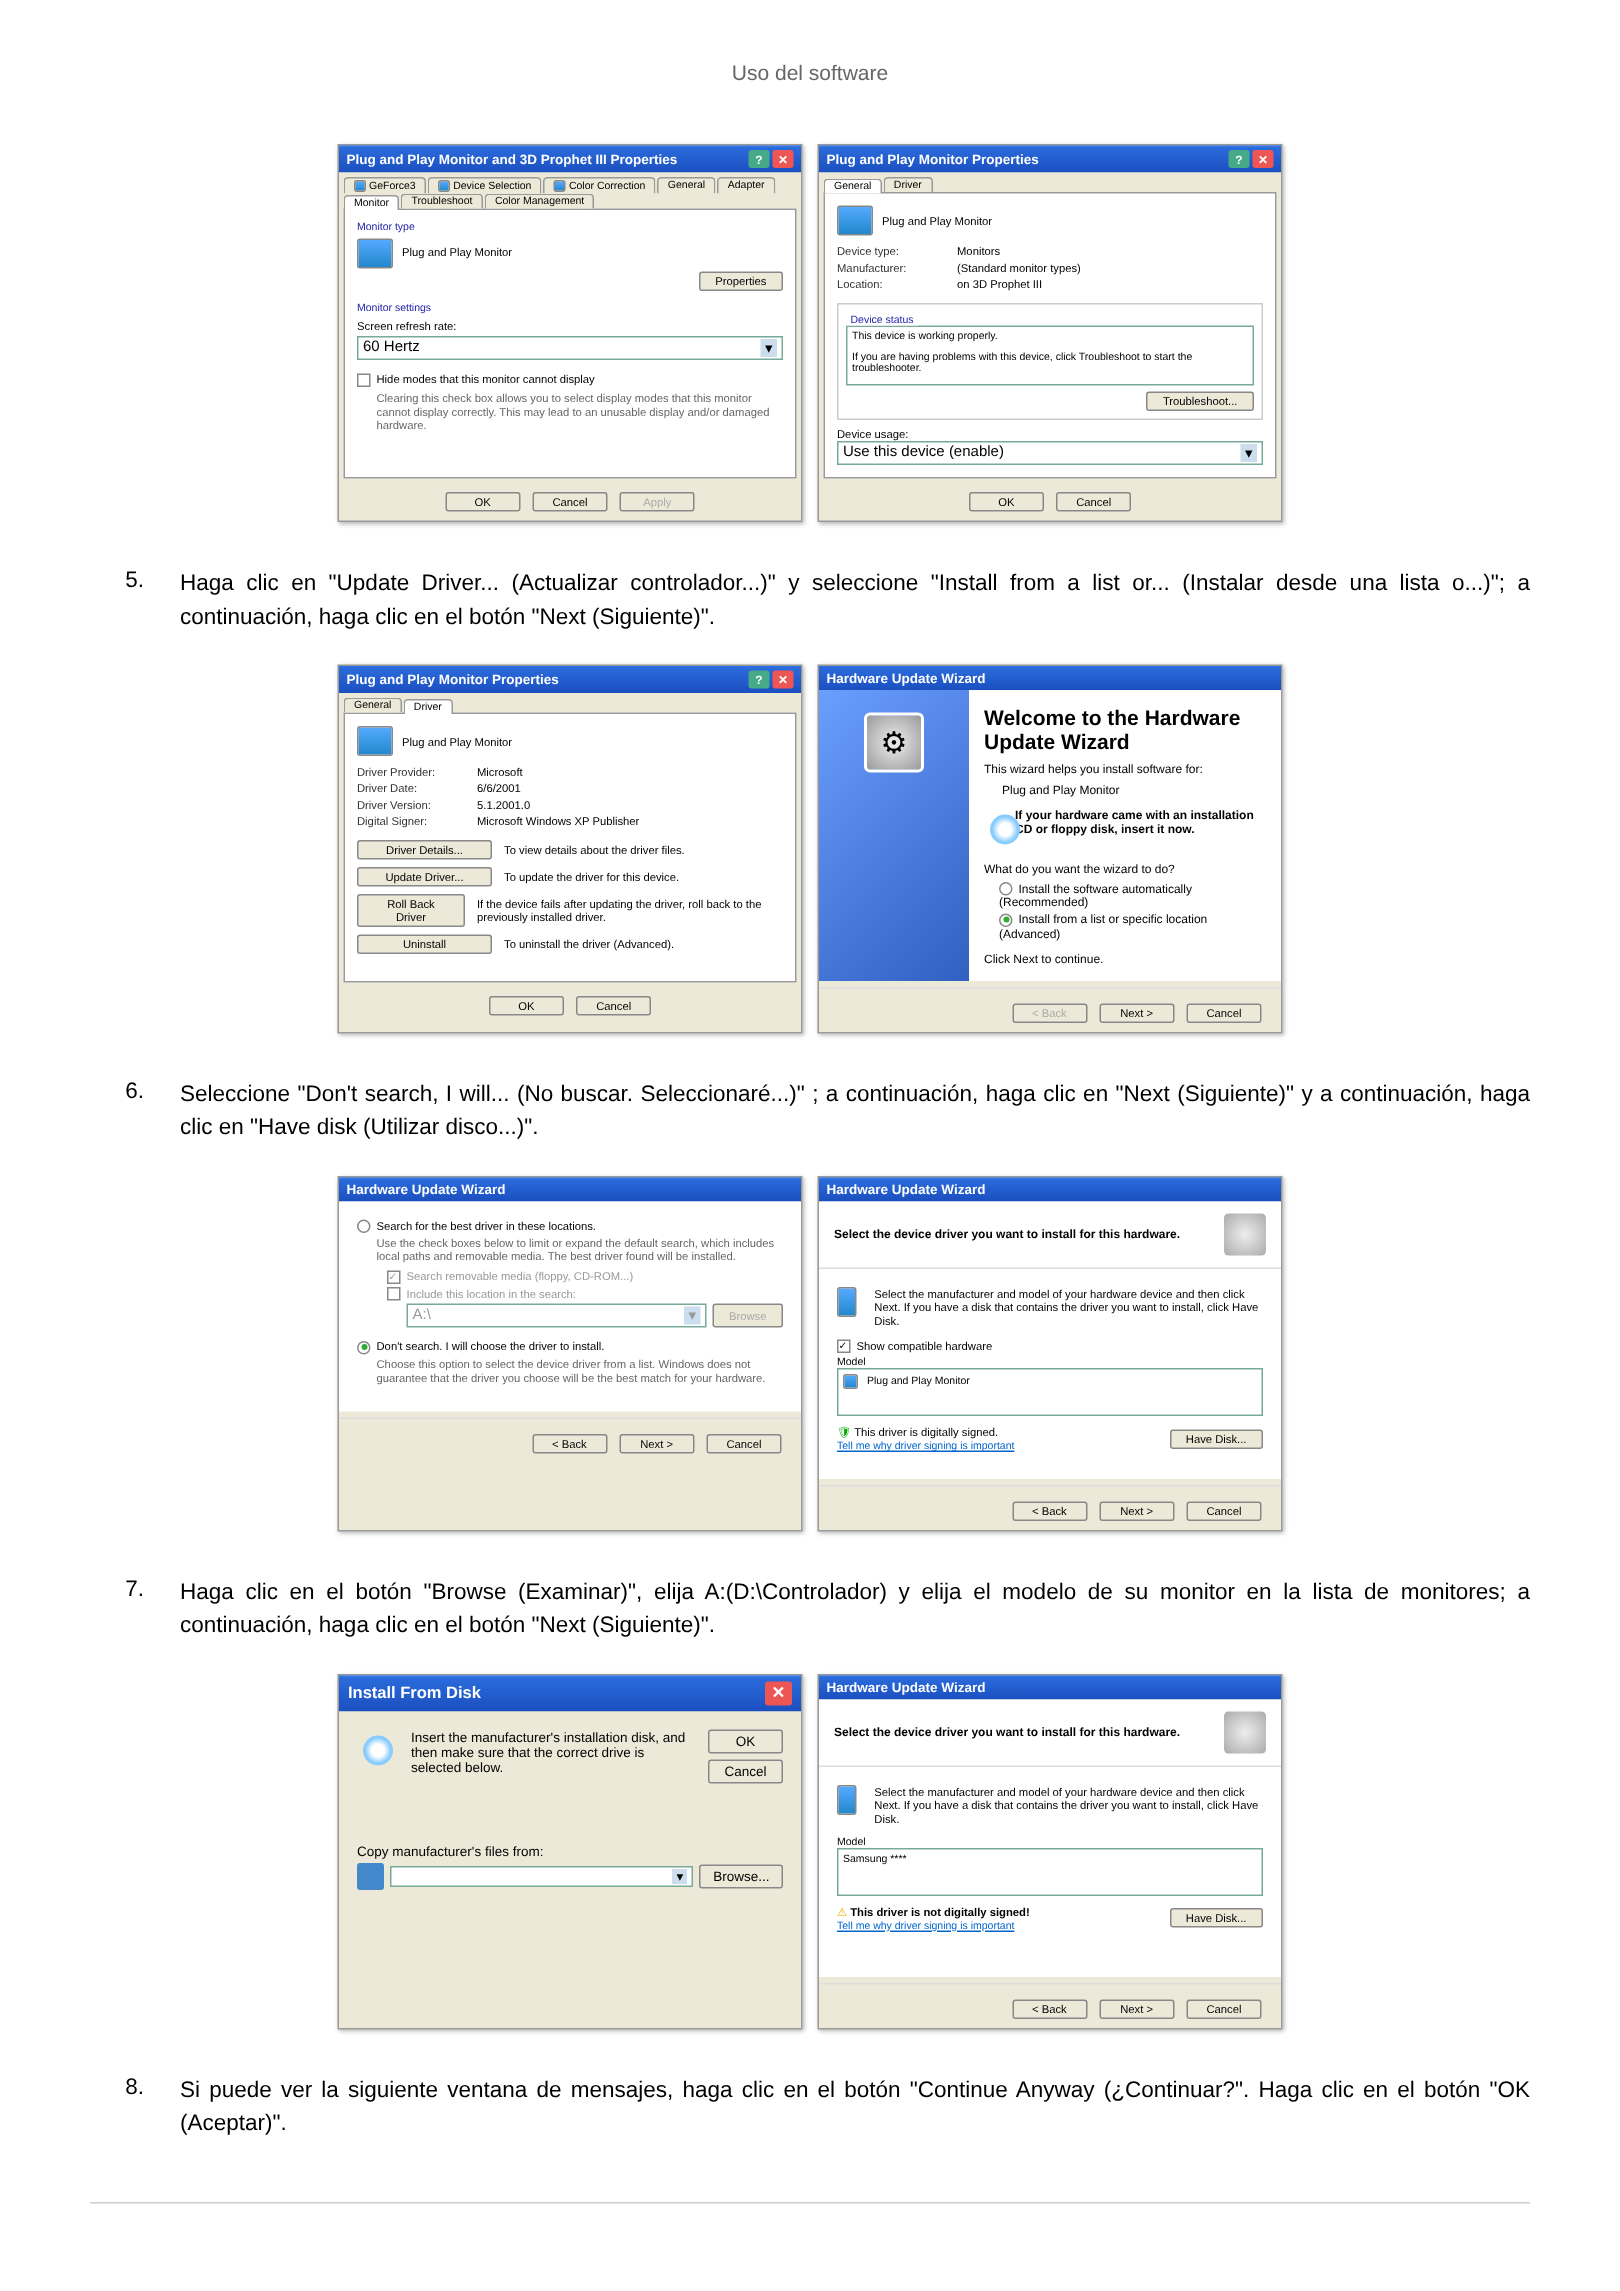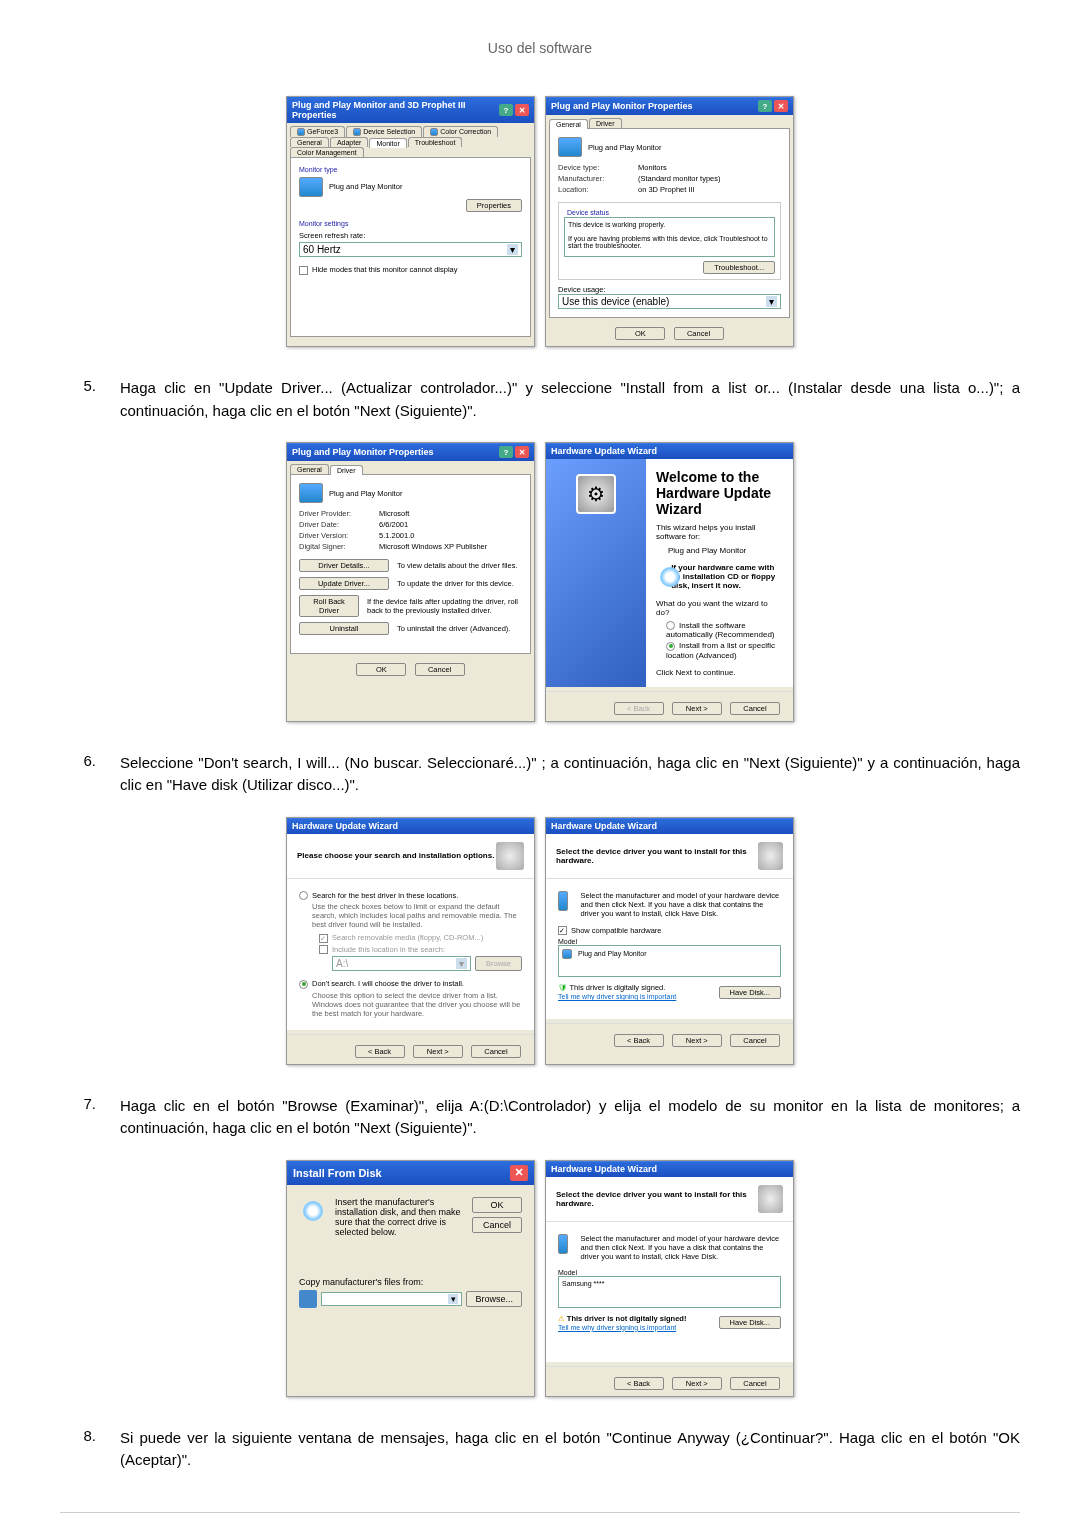"Plug and Play Monitor and" .dialog { width: 249px -> 310px }
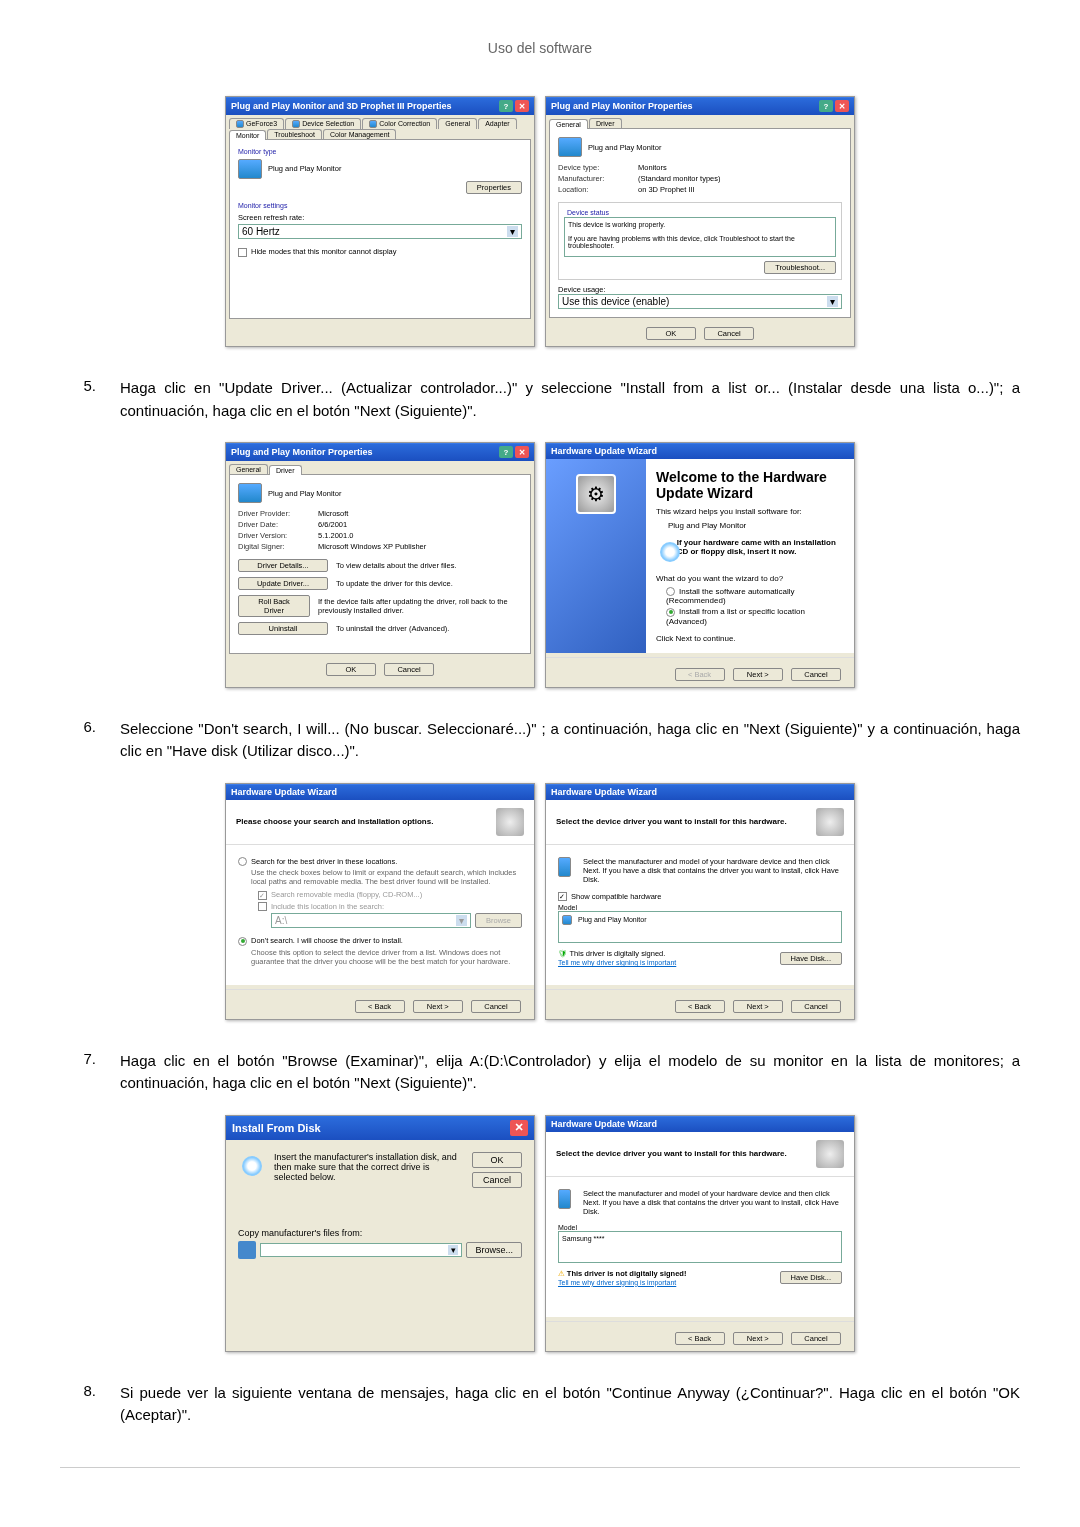"Clearing this check box allows" div { html: none -> <div>Clearing this check box allows you to select display modes that this monitor cannot display correctly. This may lead to an unusable display and/or damaged hardware.</div> }
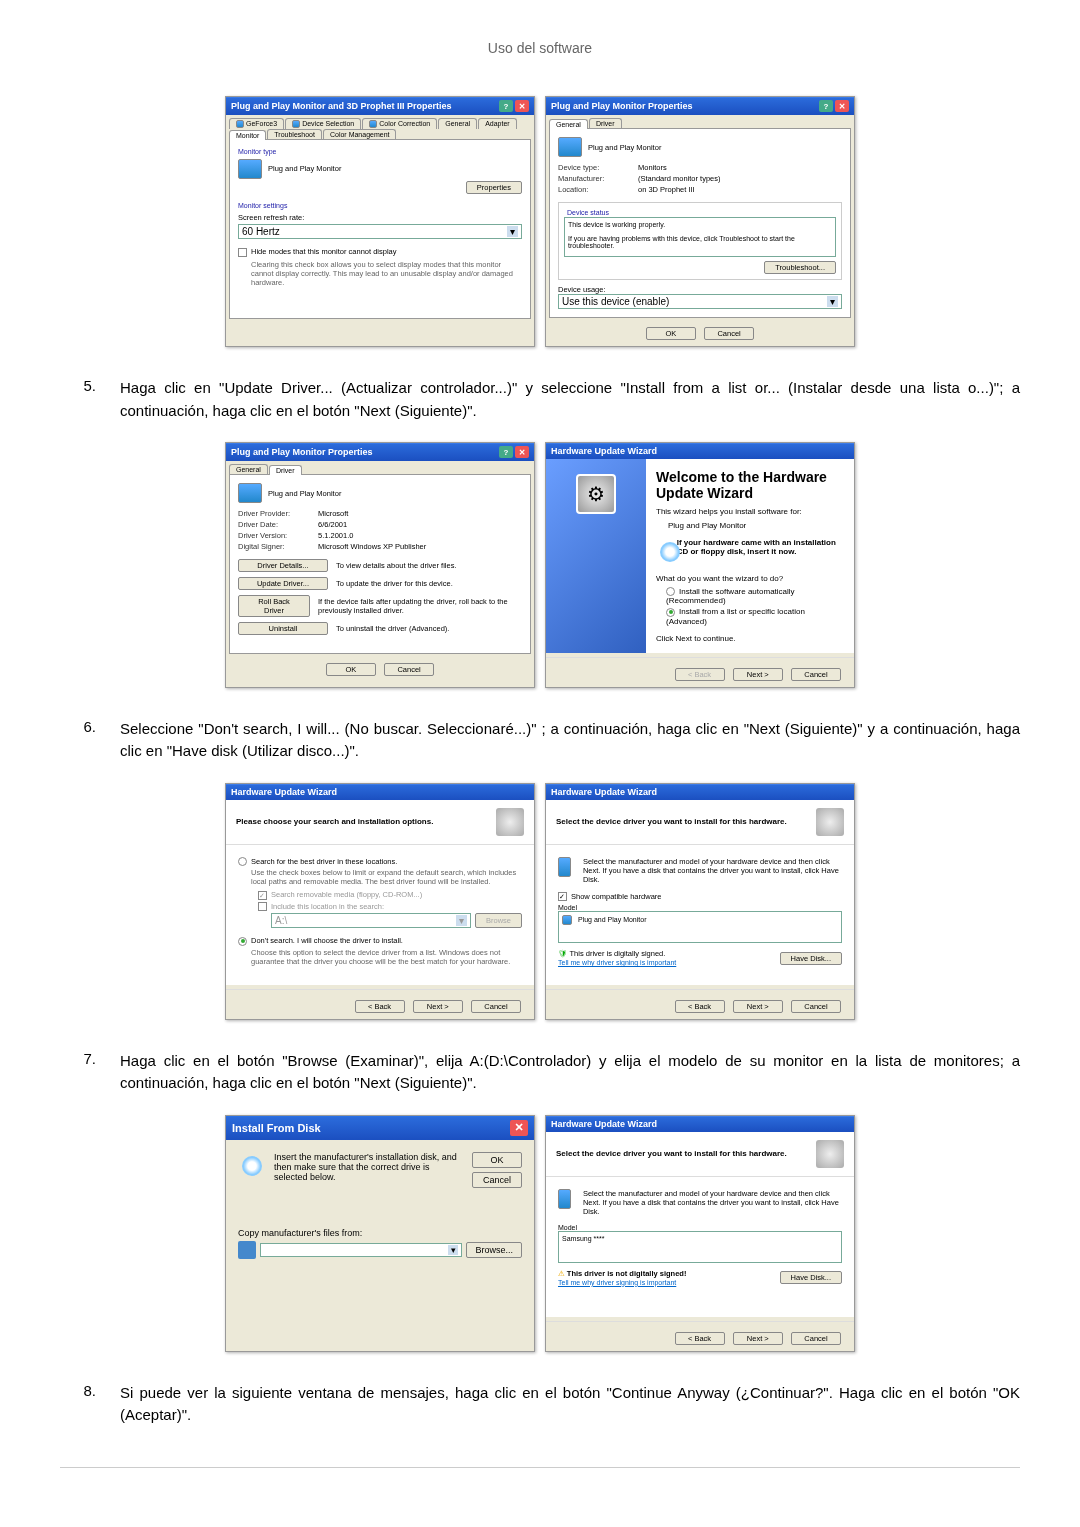"OK Cancel Apply" div.btn-row { html: none -> <div> <button>OK</button> <button>Cancel</button> <button>Apply</button> </div> }
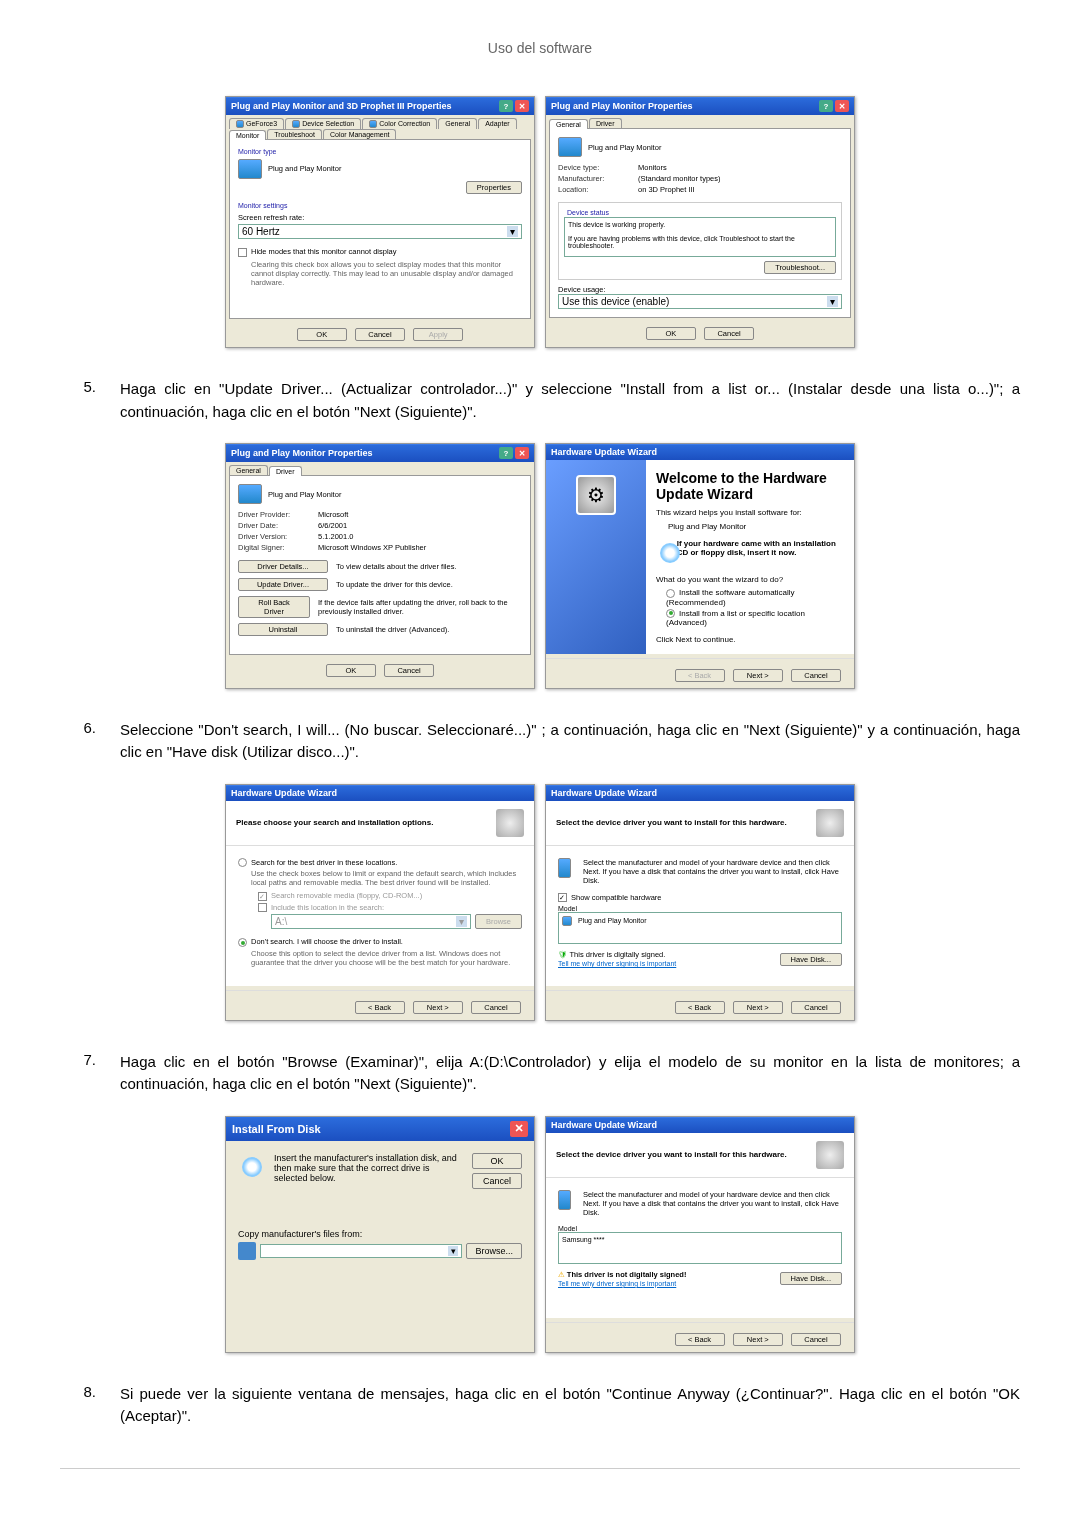"Please choose your search and" div.wizard-header { html: <div> <span>Please choose your search and installation options.</span> <span></span> </div> -> none }
